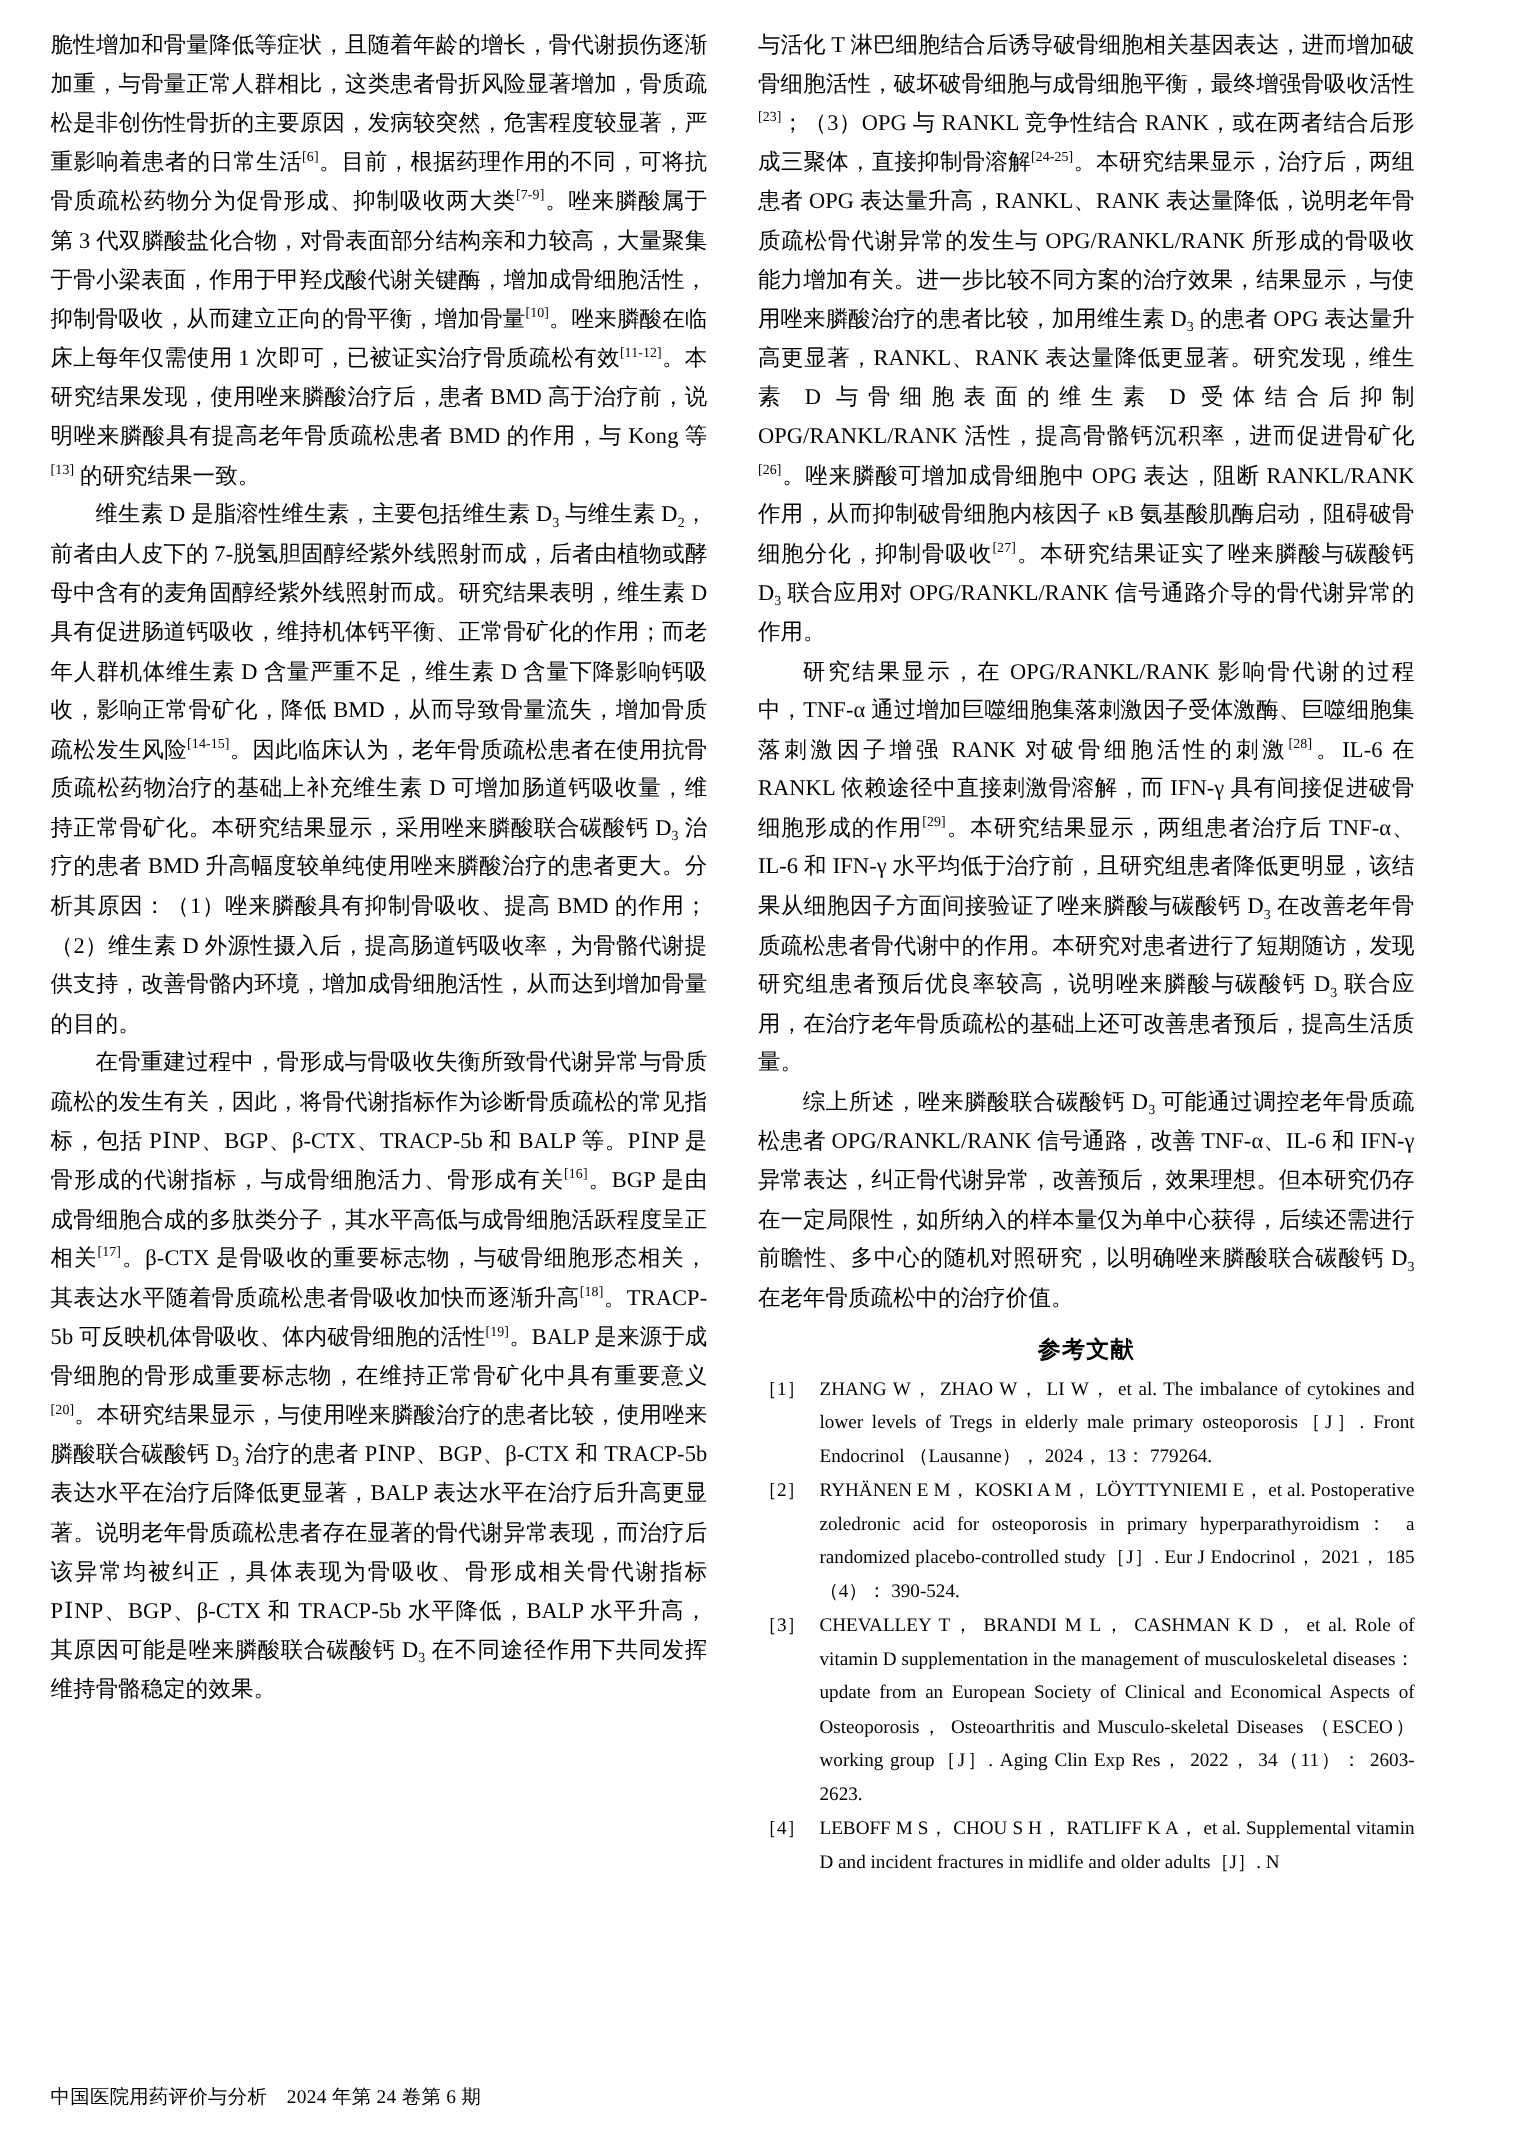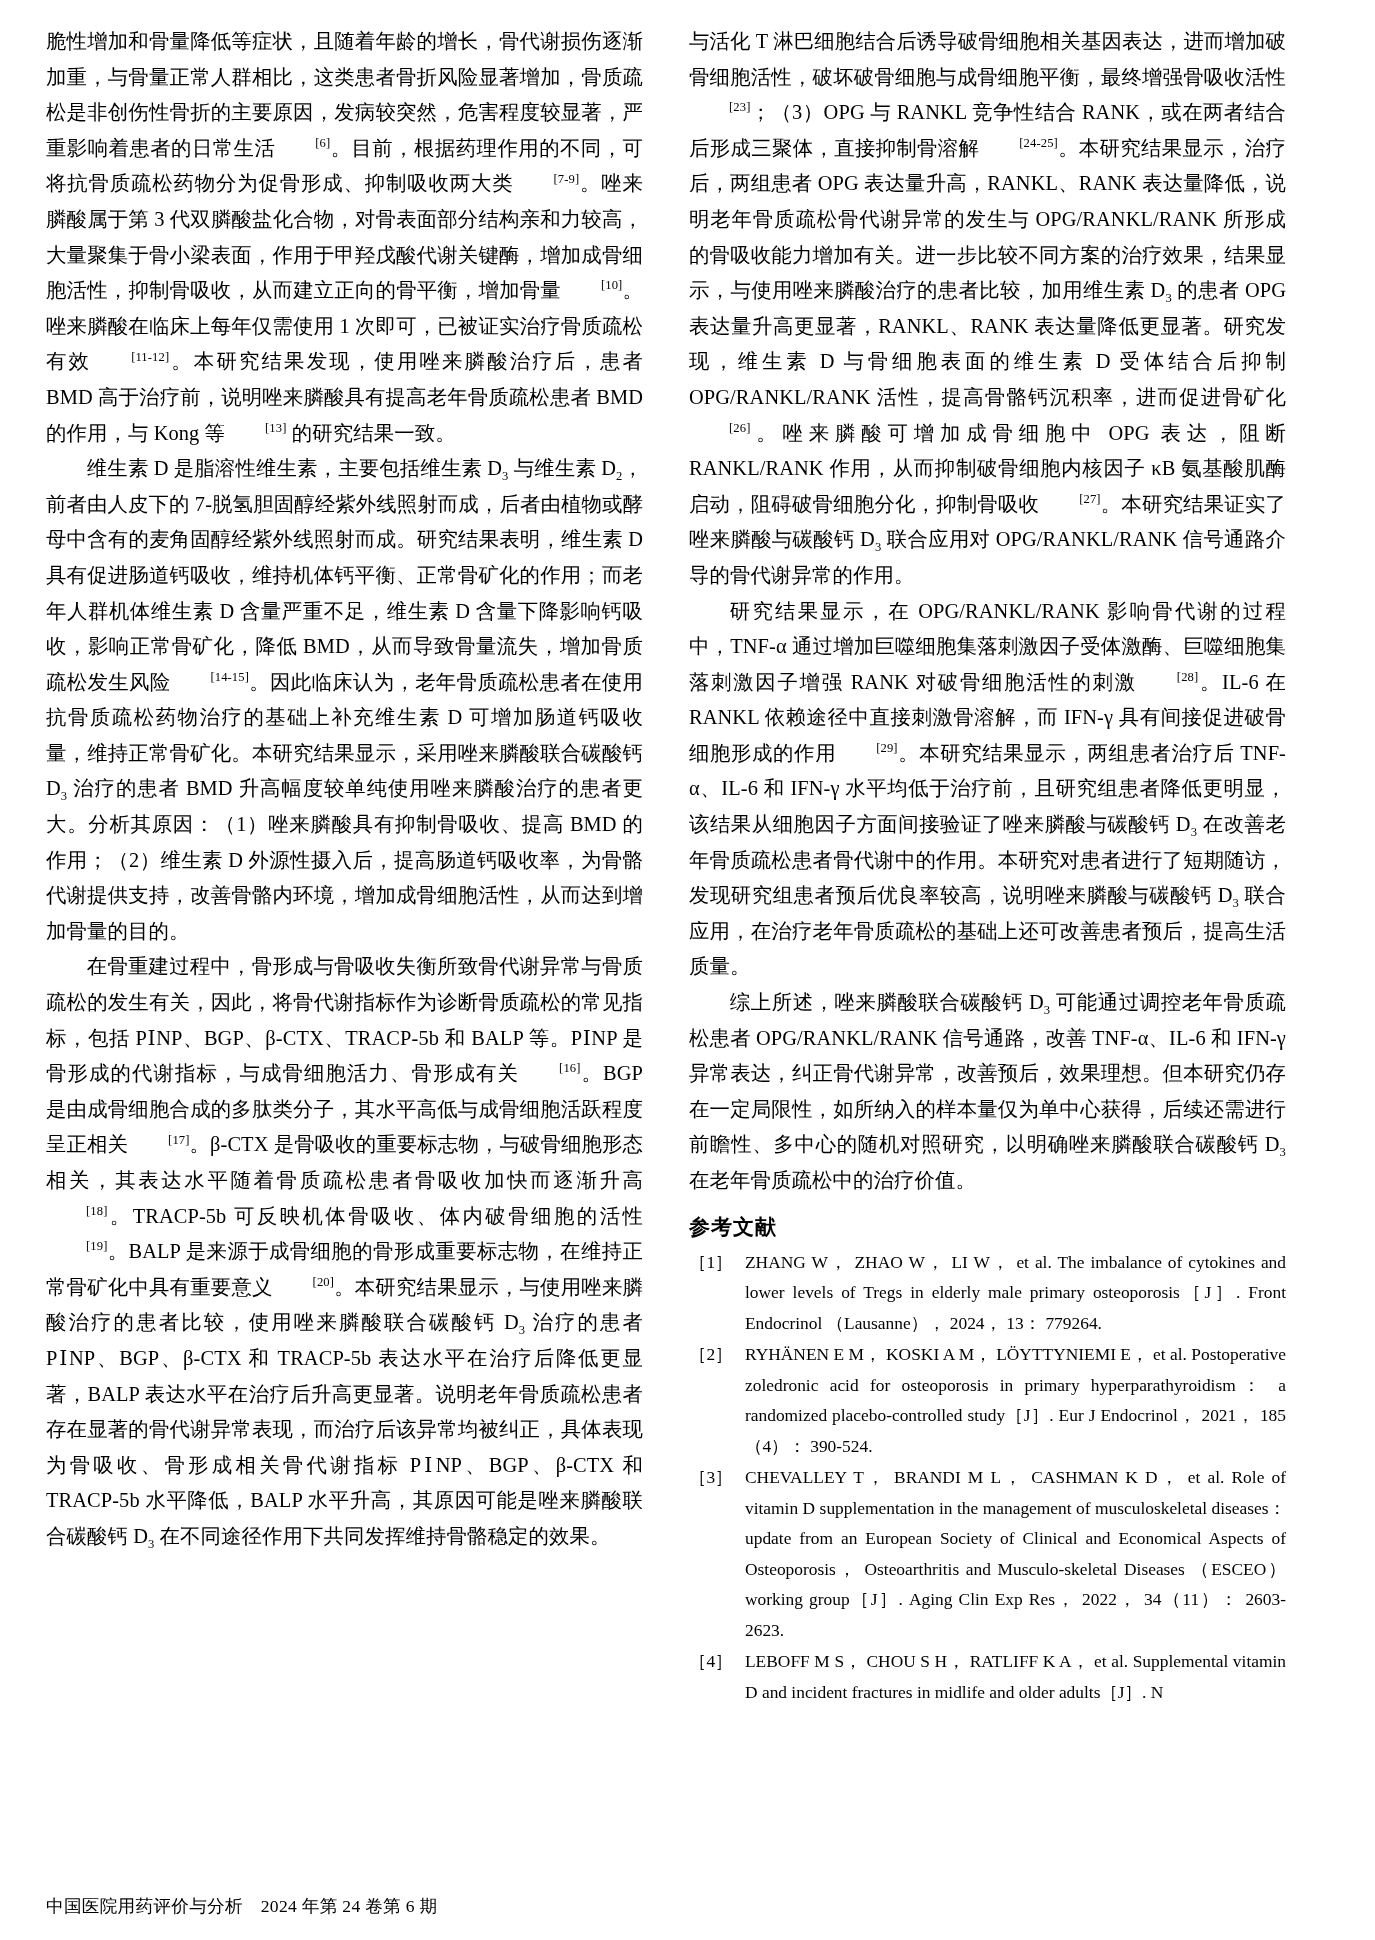"[23]" sup { margin-left: 40px -> none }
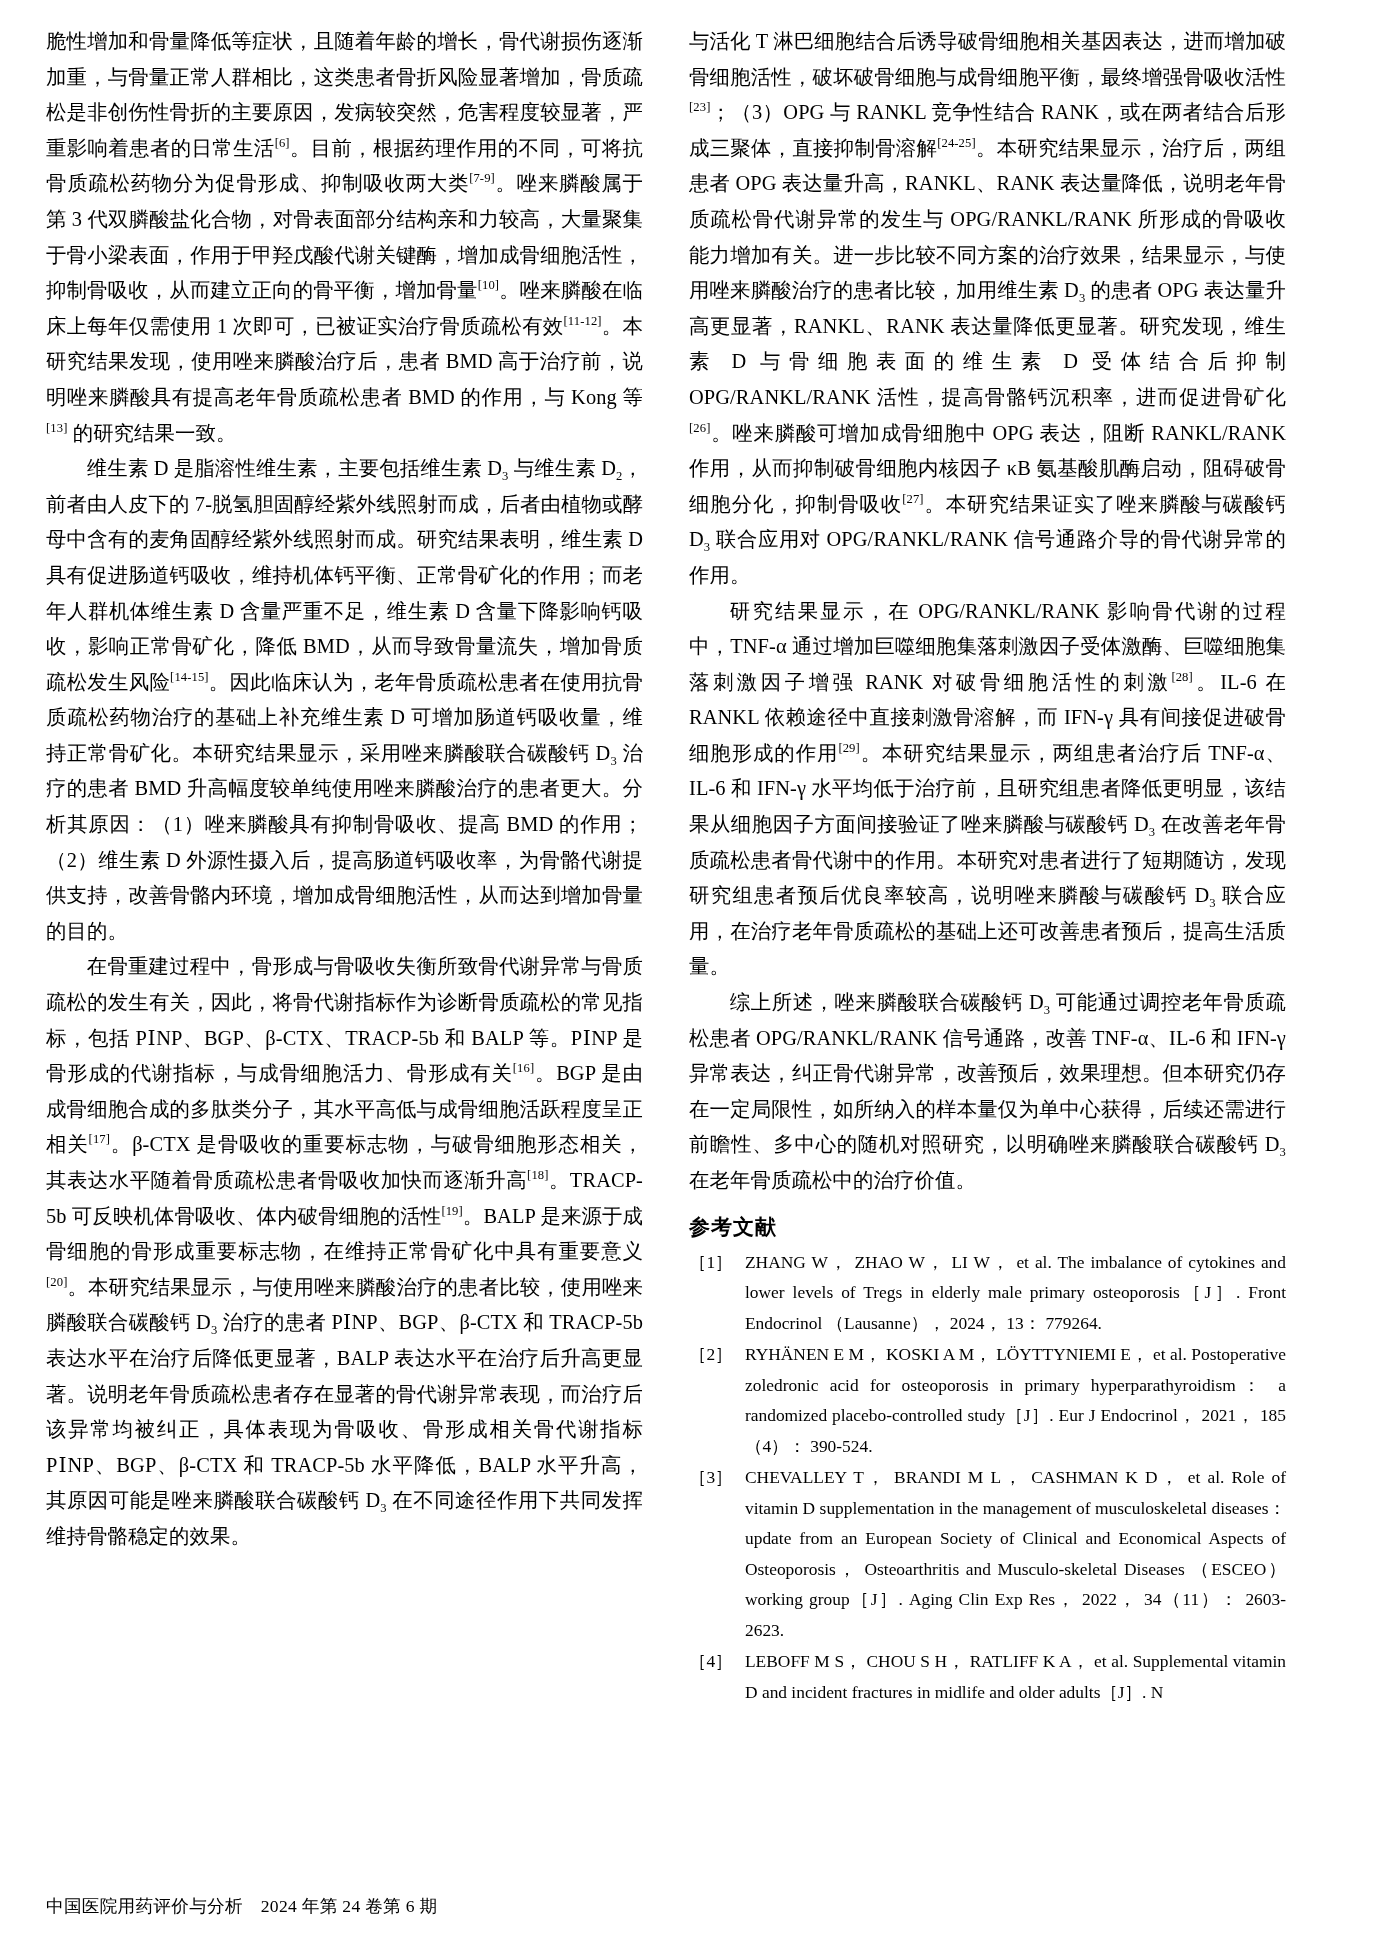"参考文献" .refs-heading { text-align: none -> center }
